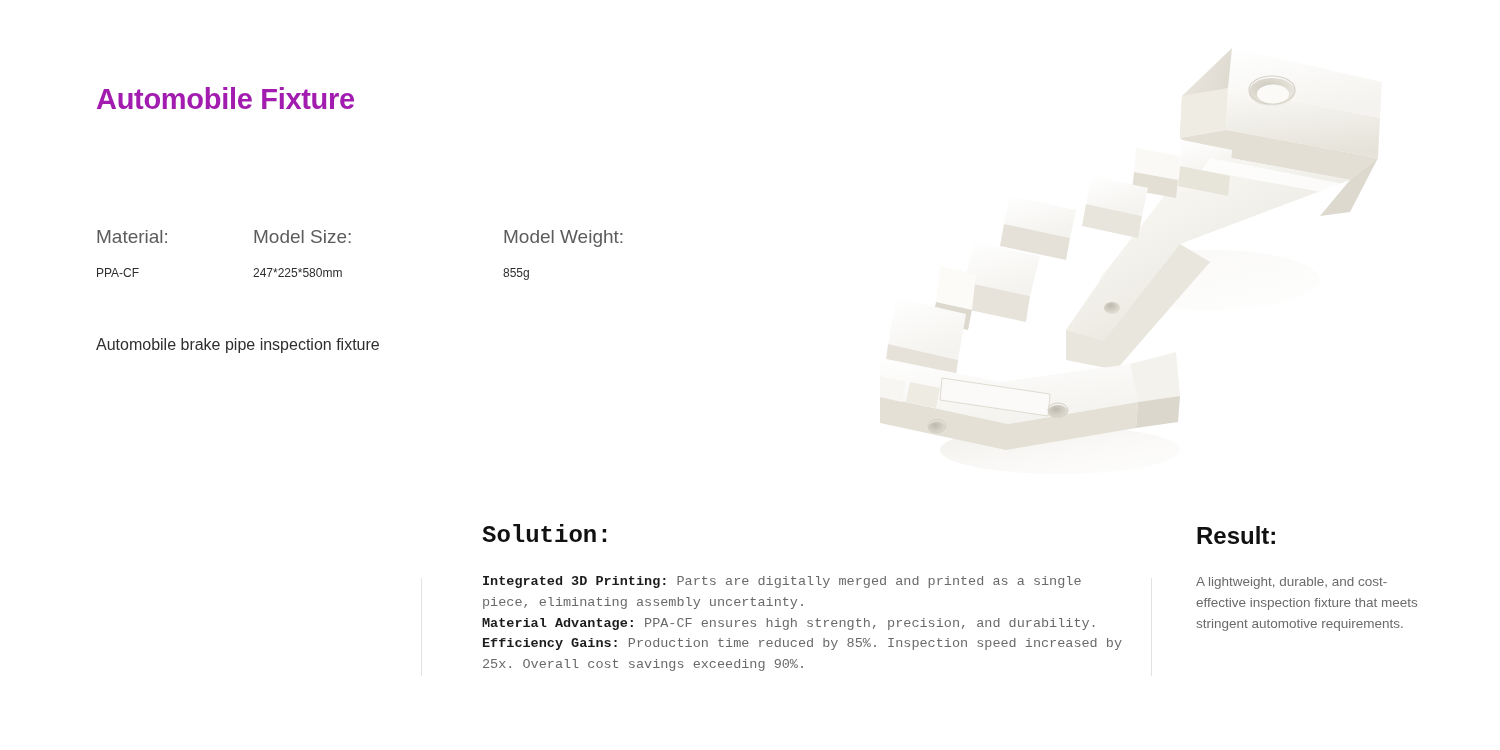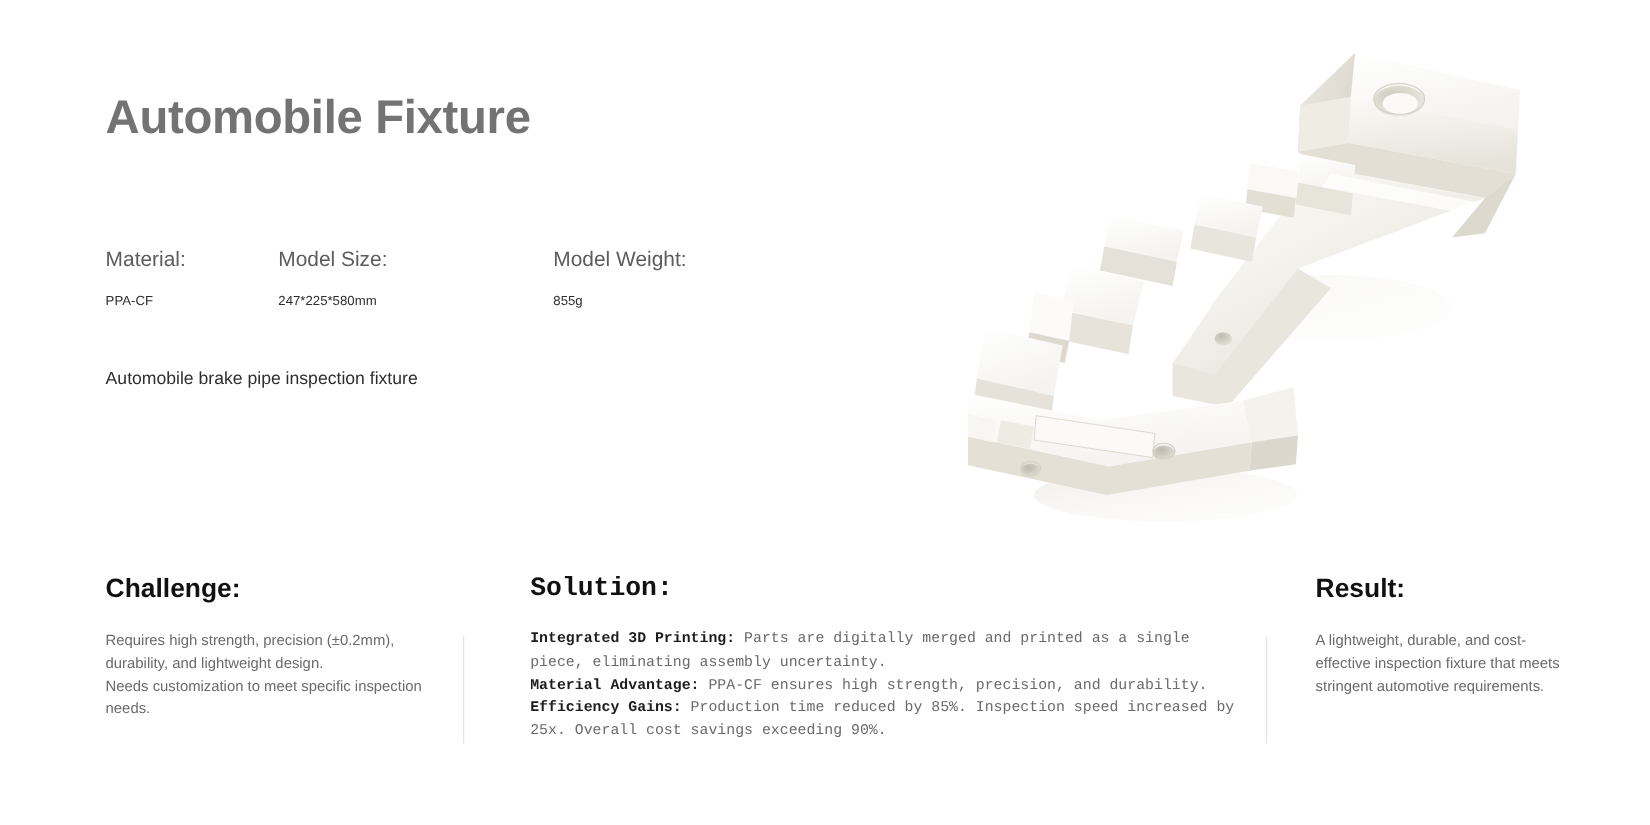"Automobile Fixture" .page-title { color: #737373 -> #a21caf; font-size: 43px -> 29px }
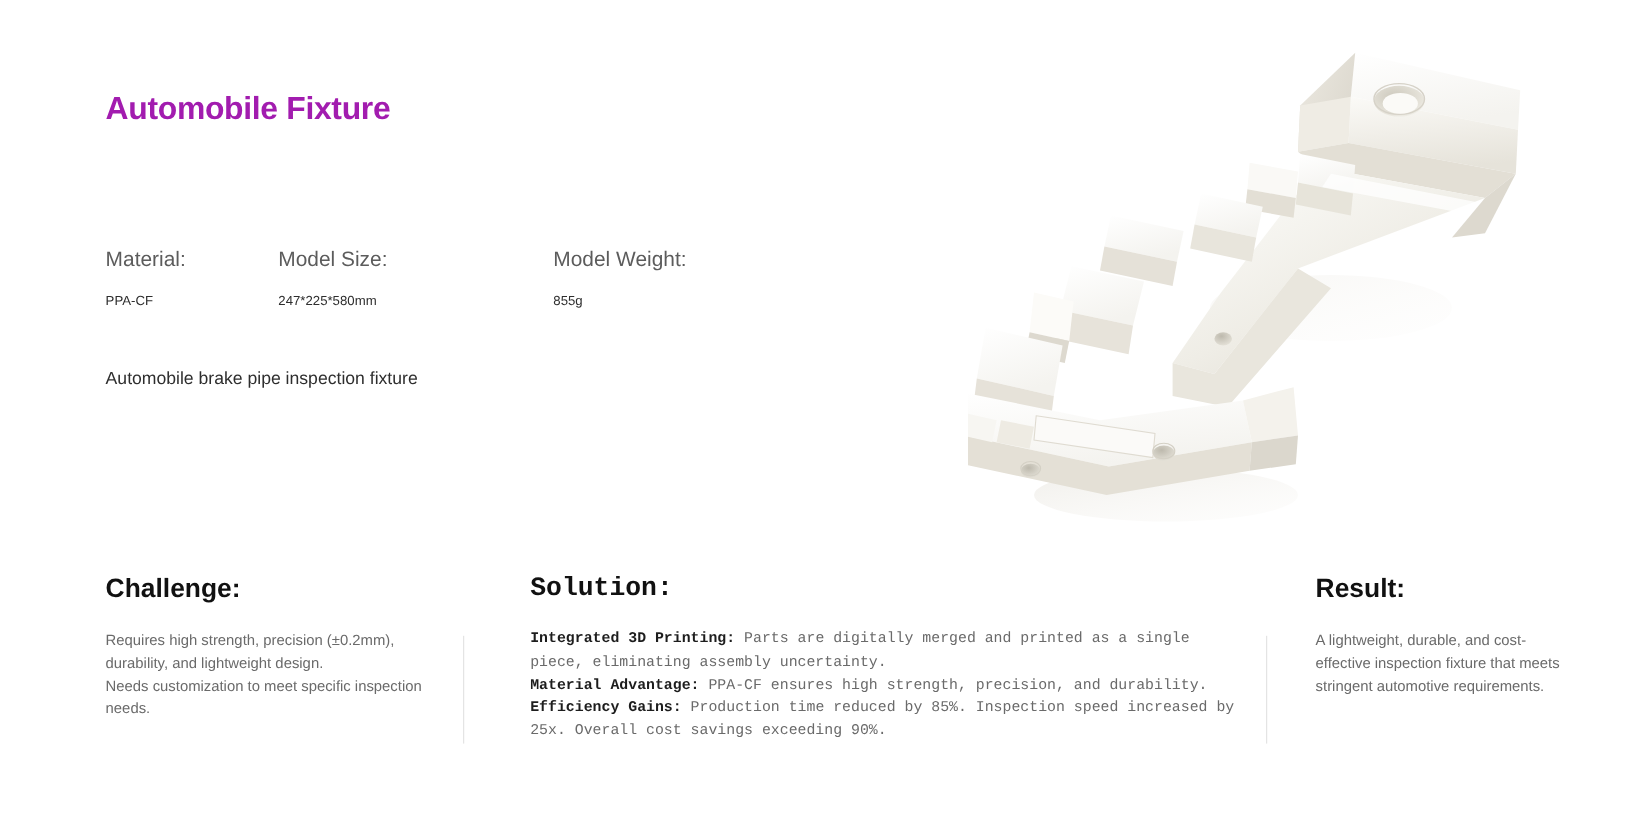"Challenge:" div.col { html: <div> <div>Challenge:</div> <div> <p>Requires high strength, precision (±0.2mm), durability, and lightweight design.</p> <p>Needs customization to meet specific inspection needs.</p> </div> </div> -> none }
